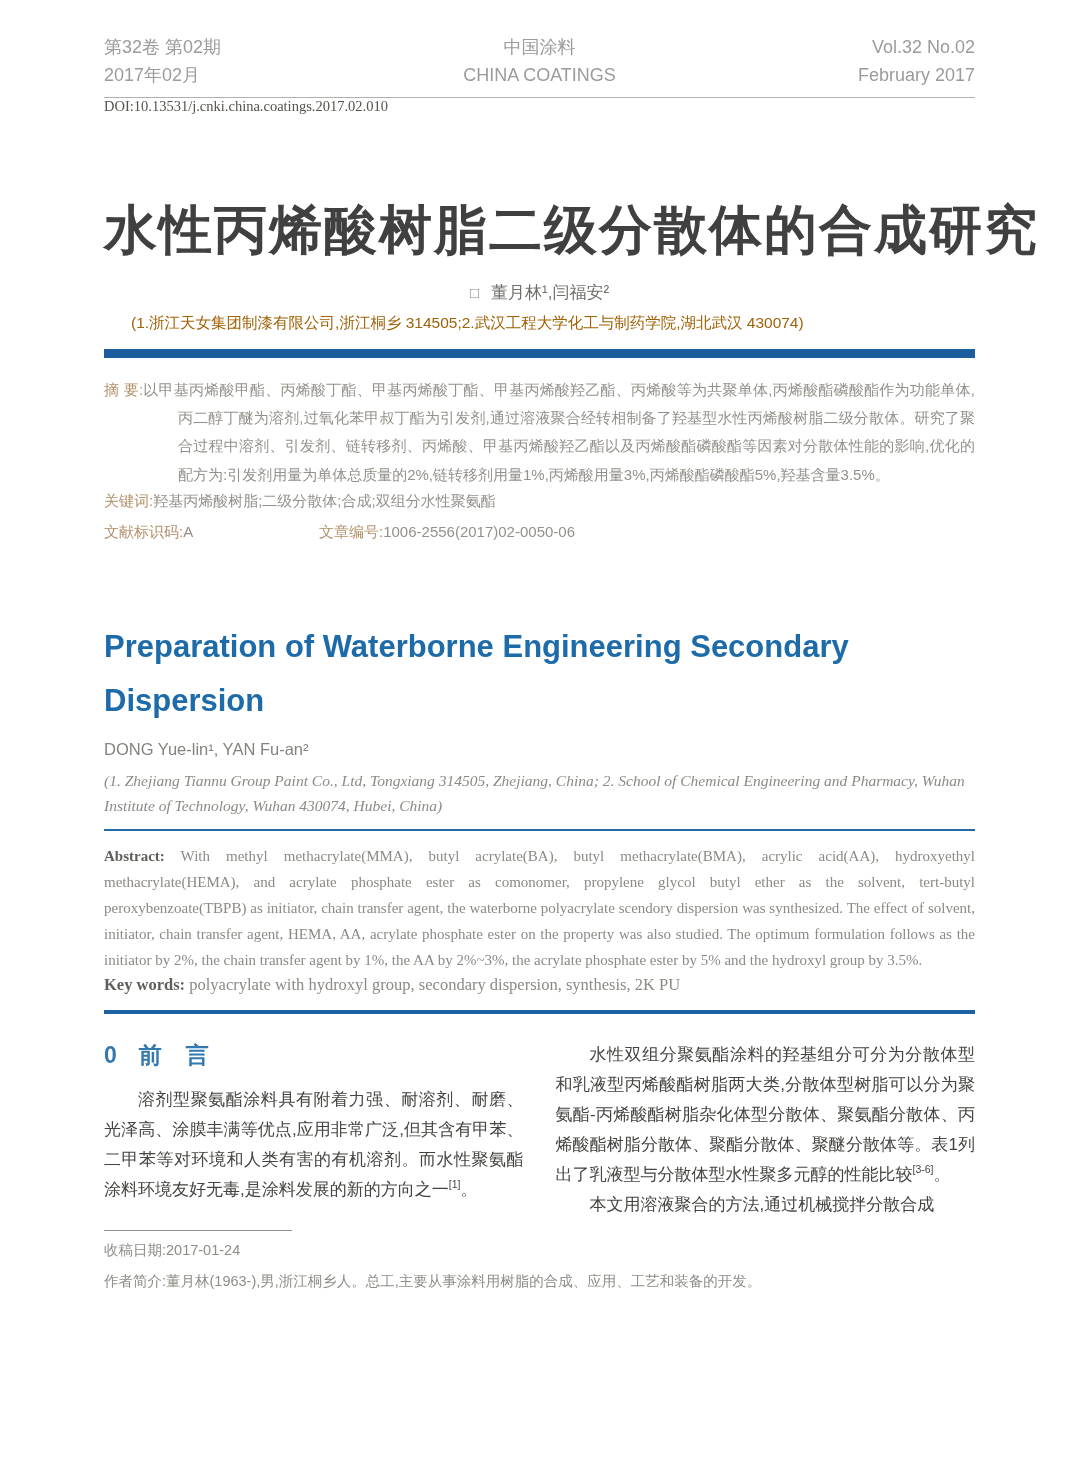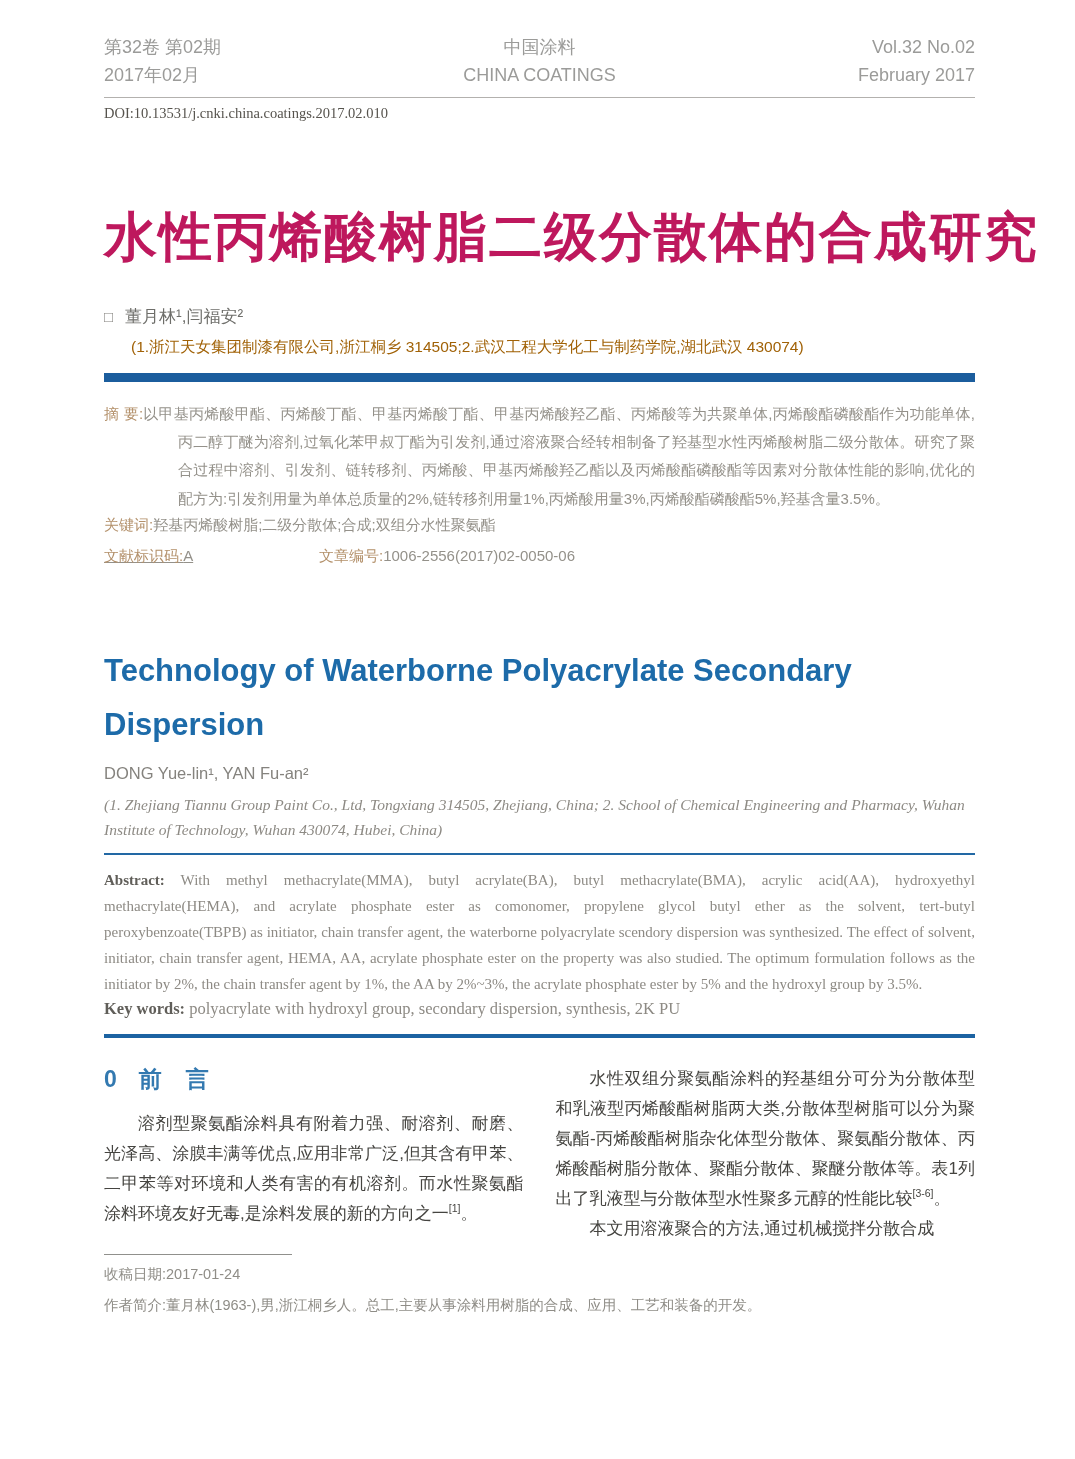"DOI:10.13531/j.cnki.china.coatings.2017." .doi { margin-top: 7px -> none }
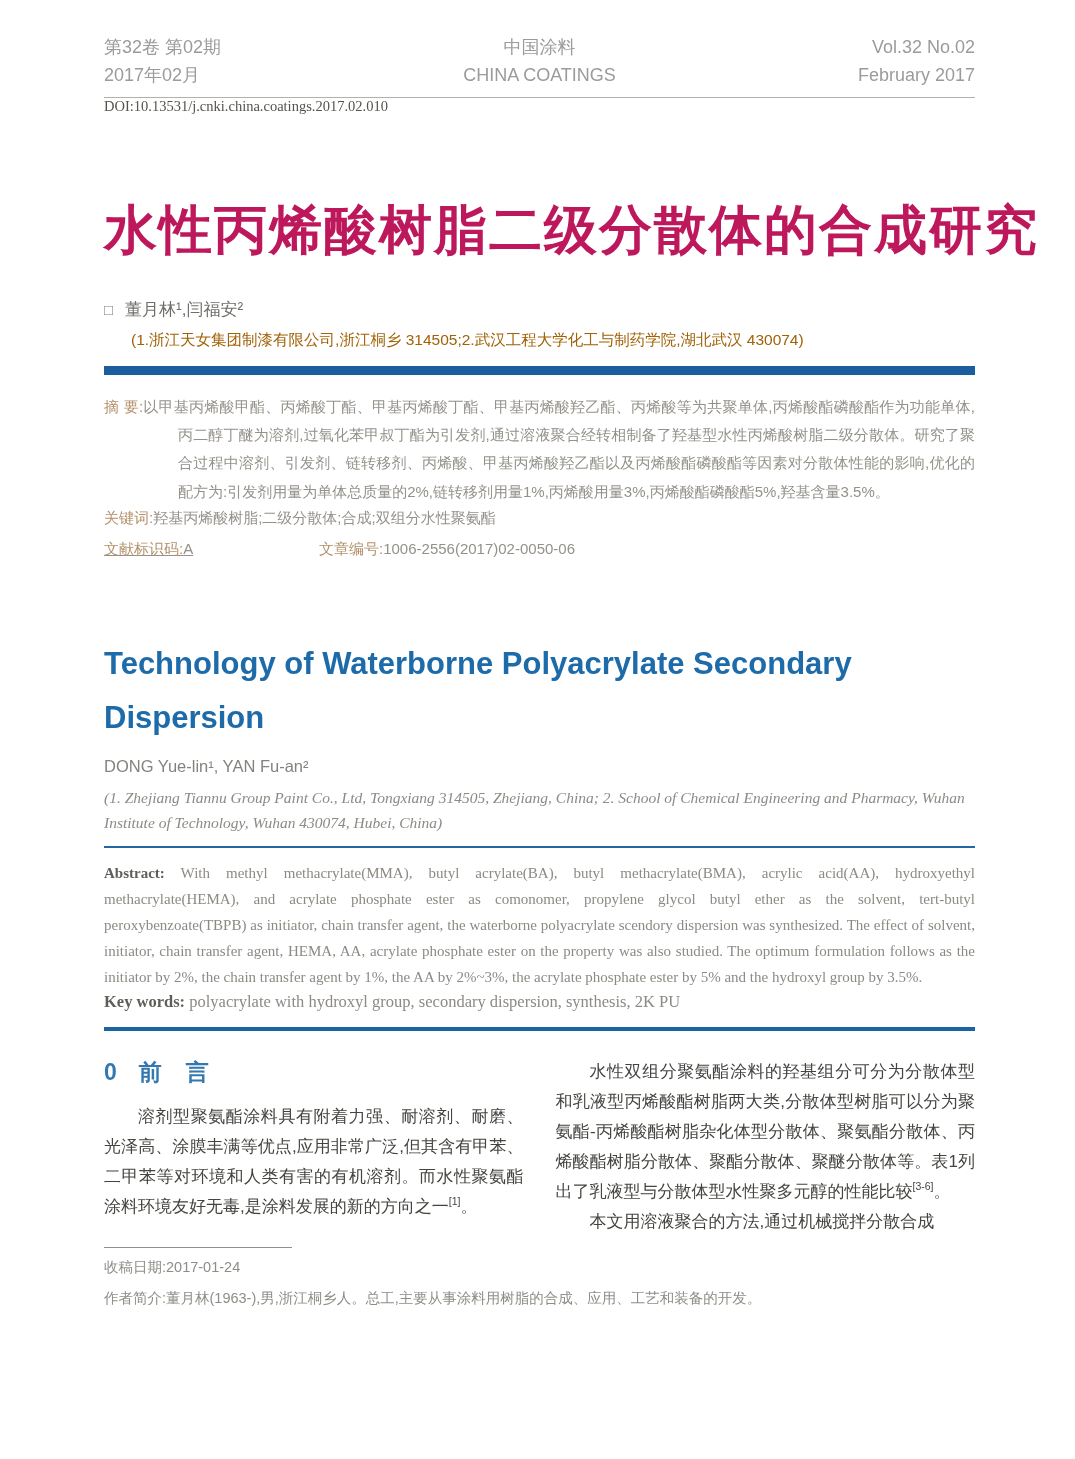"水性丙烯酸树脂二级分散体的合成研究" .title-cn { color: #be185d -> #404040 }
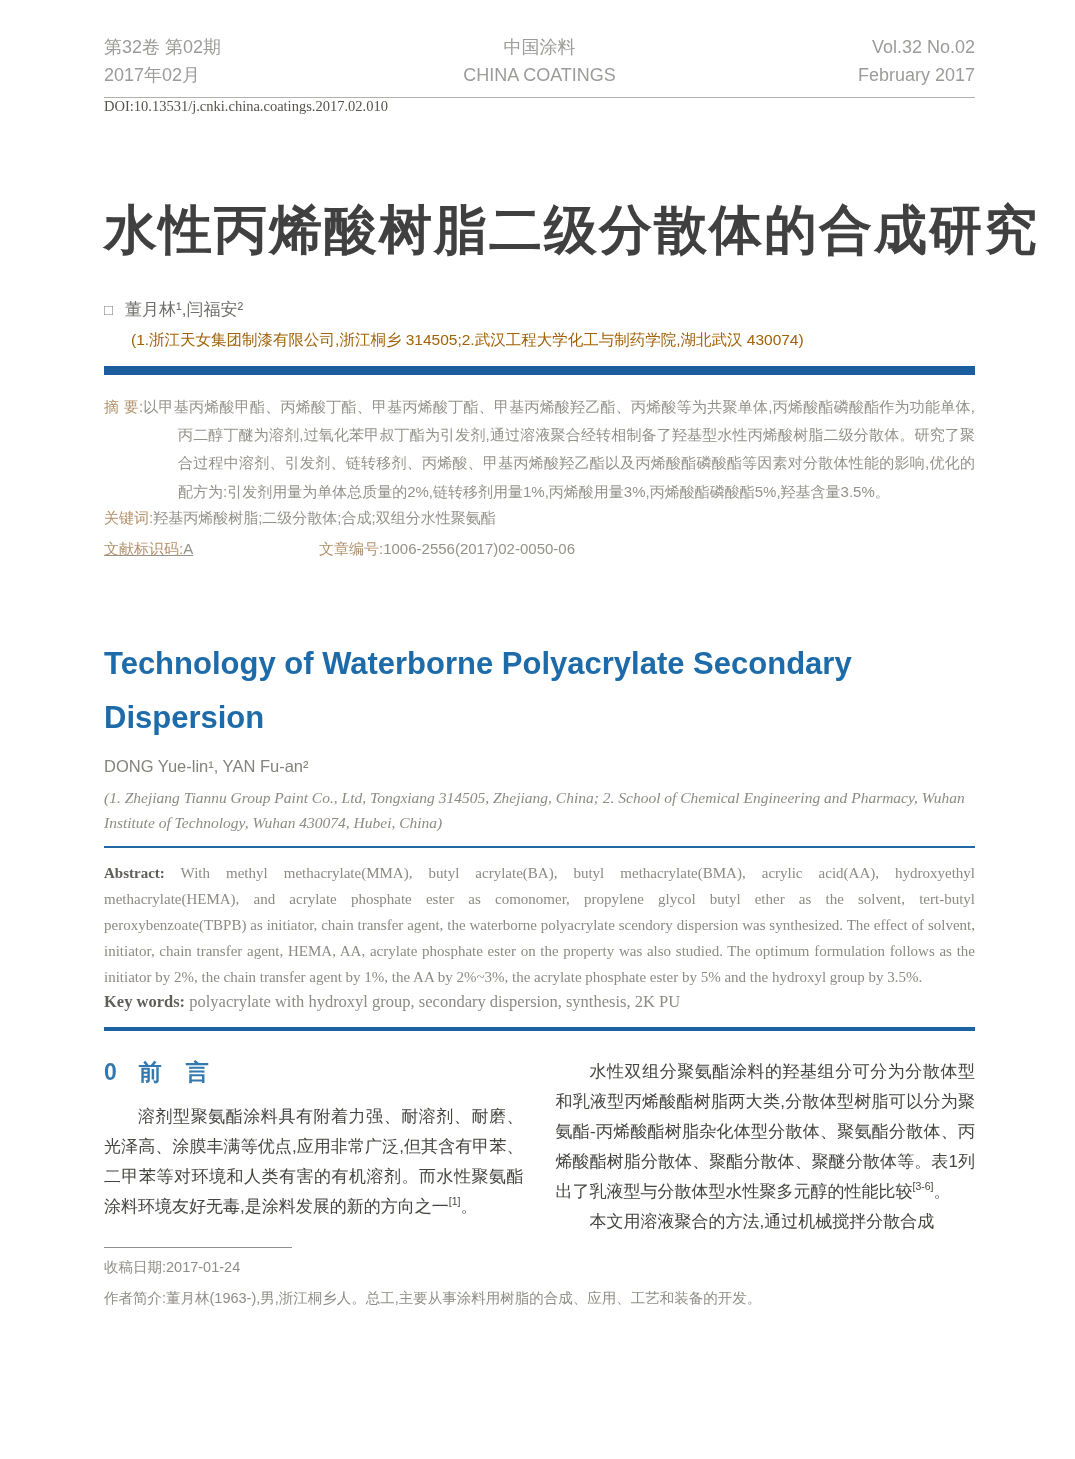"□ 董月林¹,闫福安²" .authors-cn { margin-top: 39px -> 22px; text-align: none -> center }
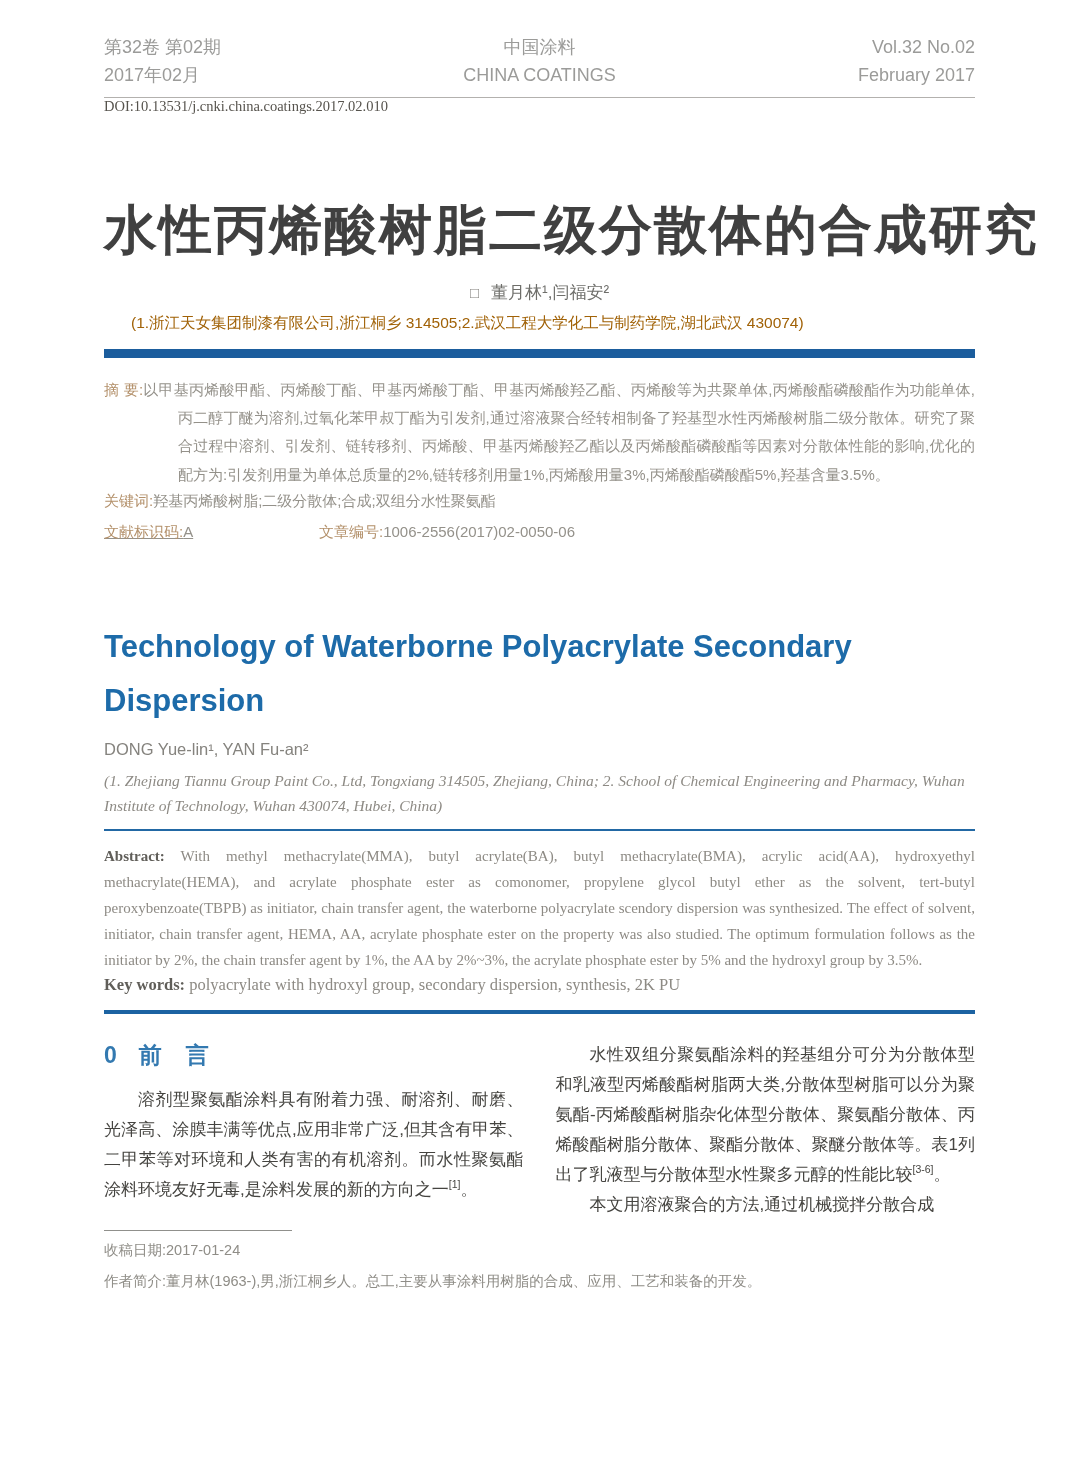"文献标识码:A" .classification .c2 { text-decoration: underline -> none }
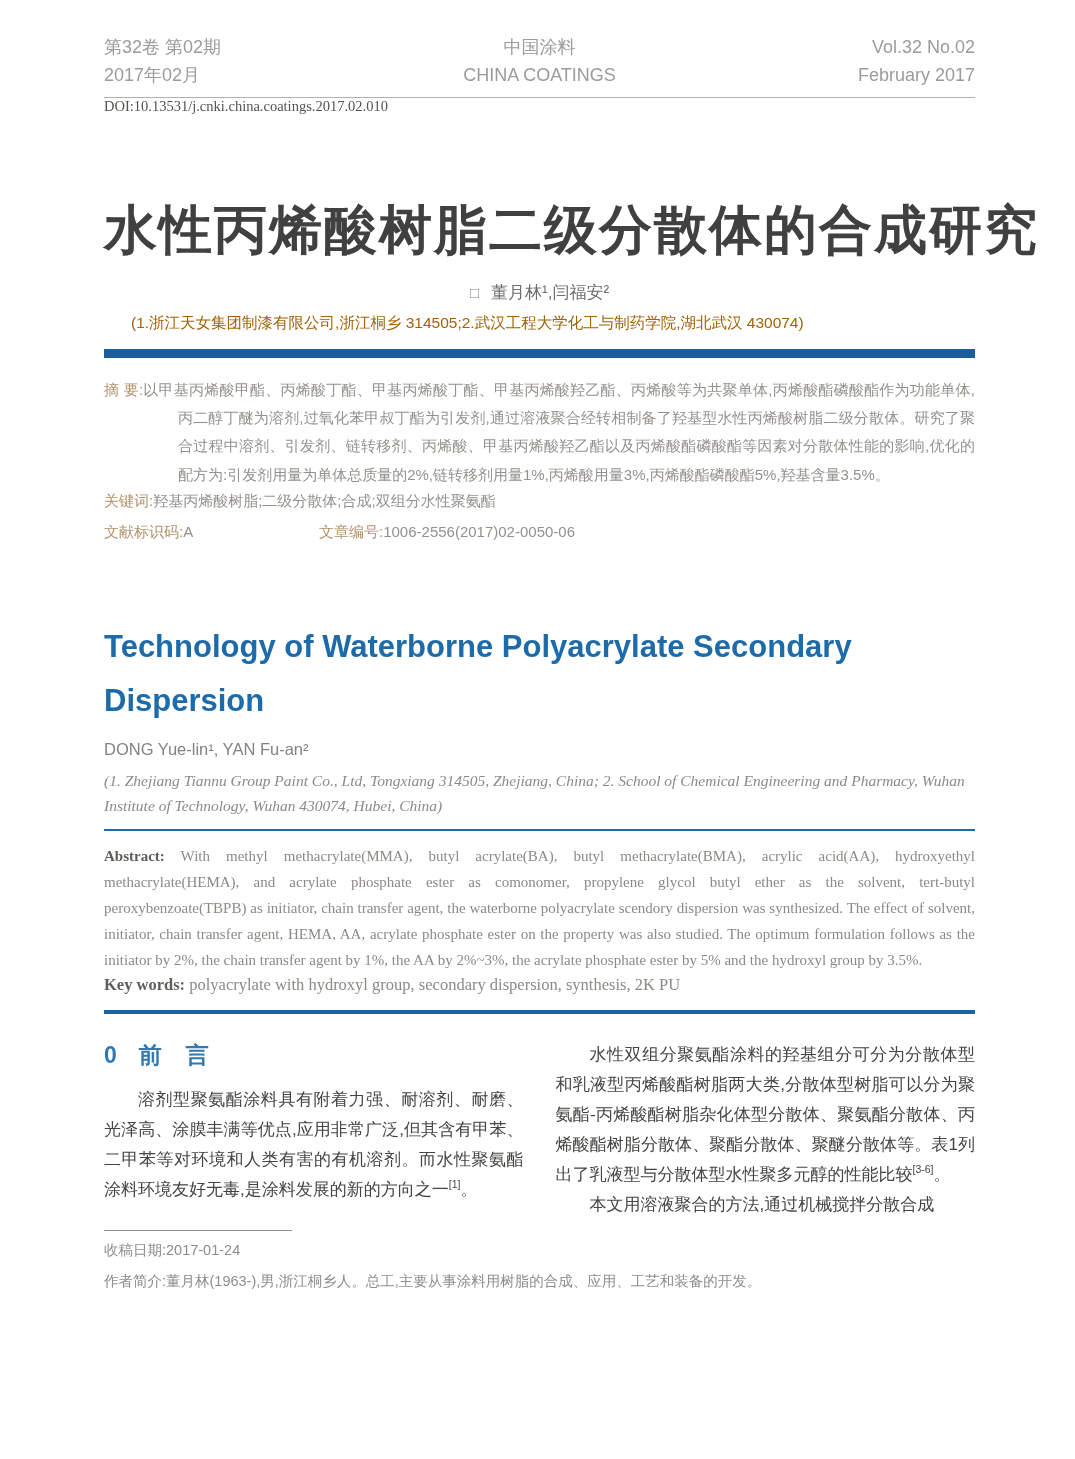"Technology of Waterborne Polyacrylate" h2.title-en { text: Technology of Waterborne Polyacrylate -> Preparation of Waterborne Engineering }
